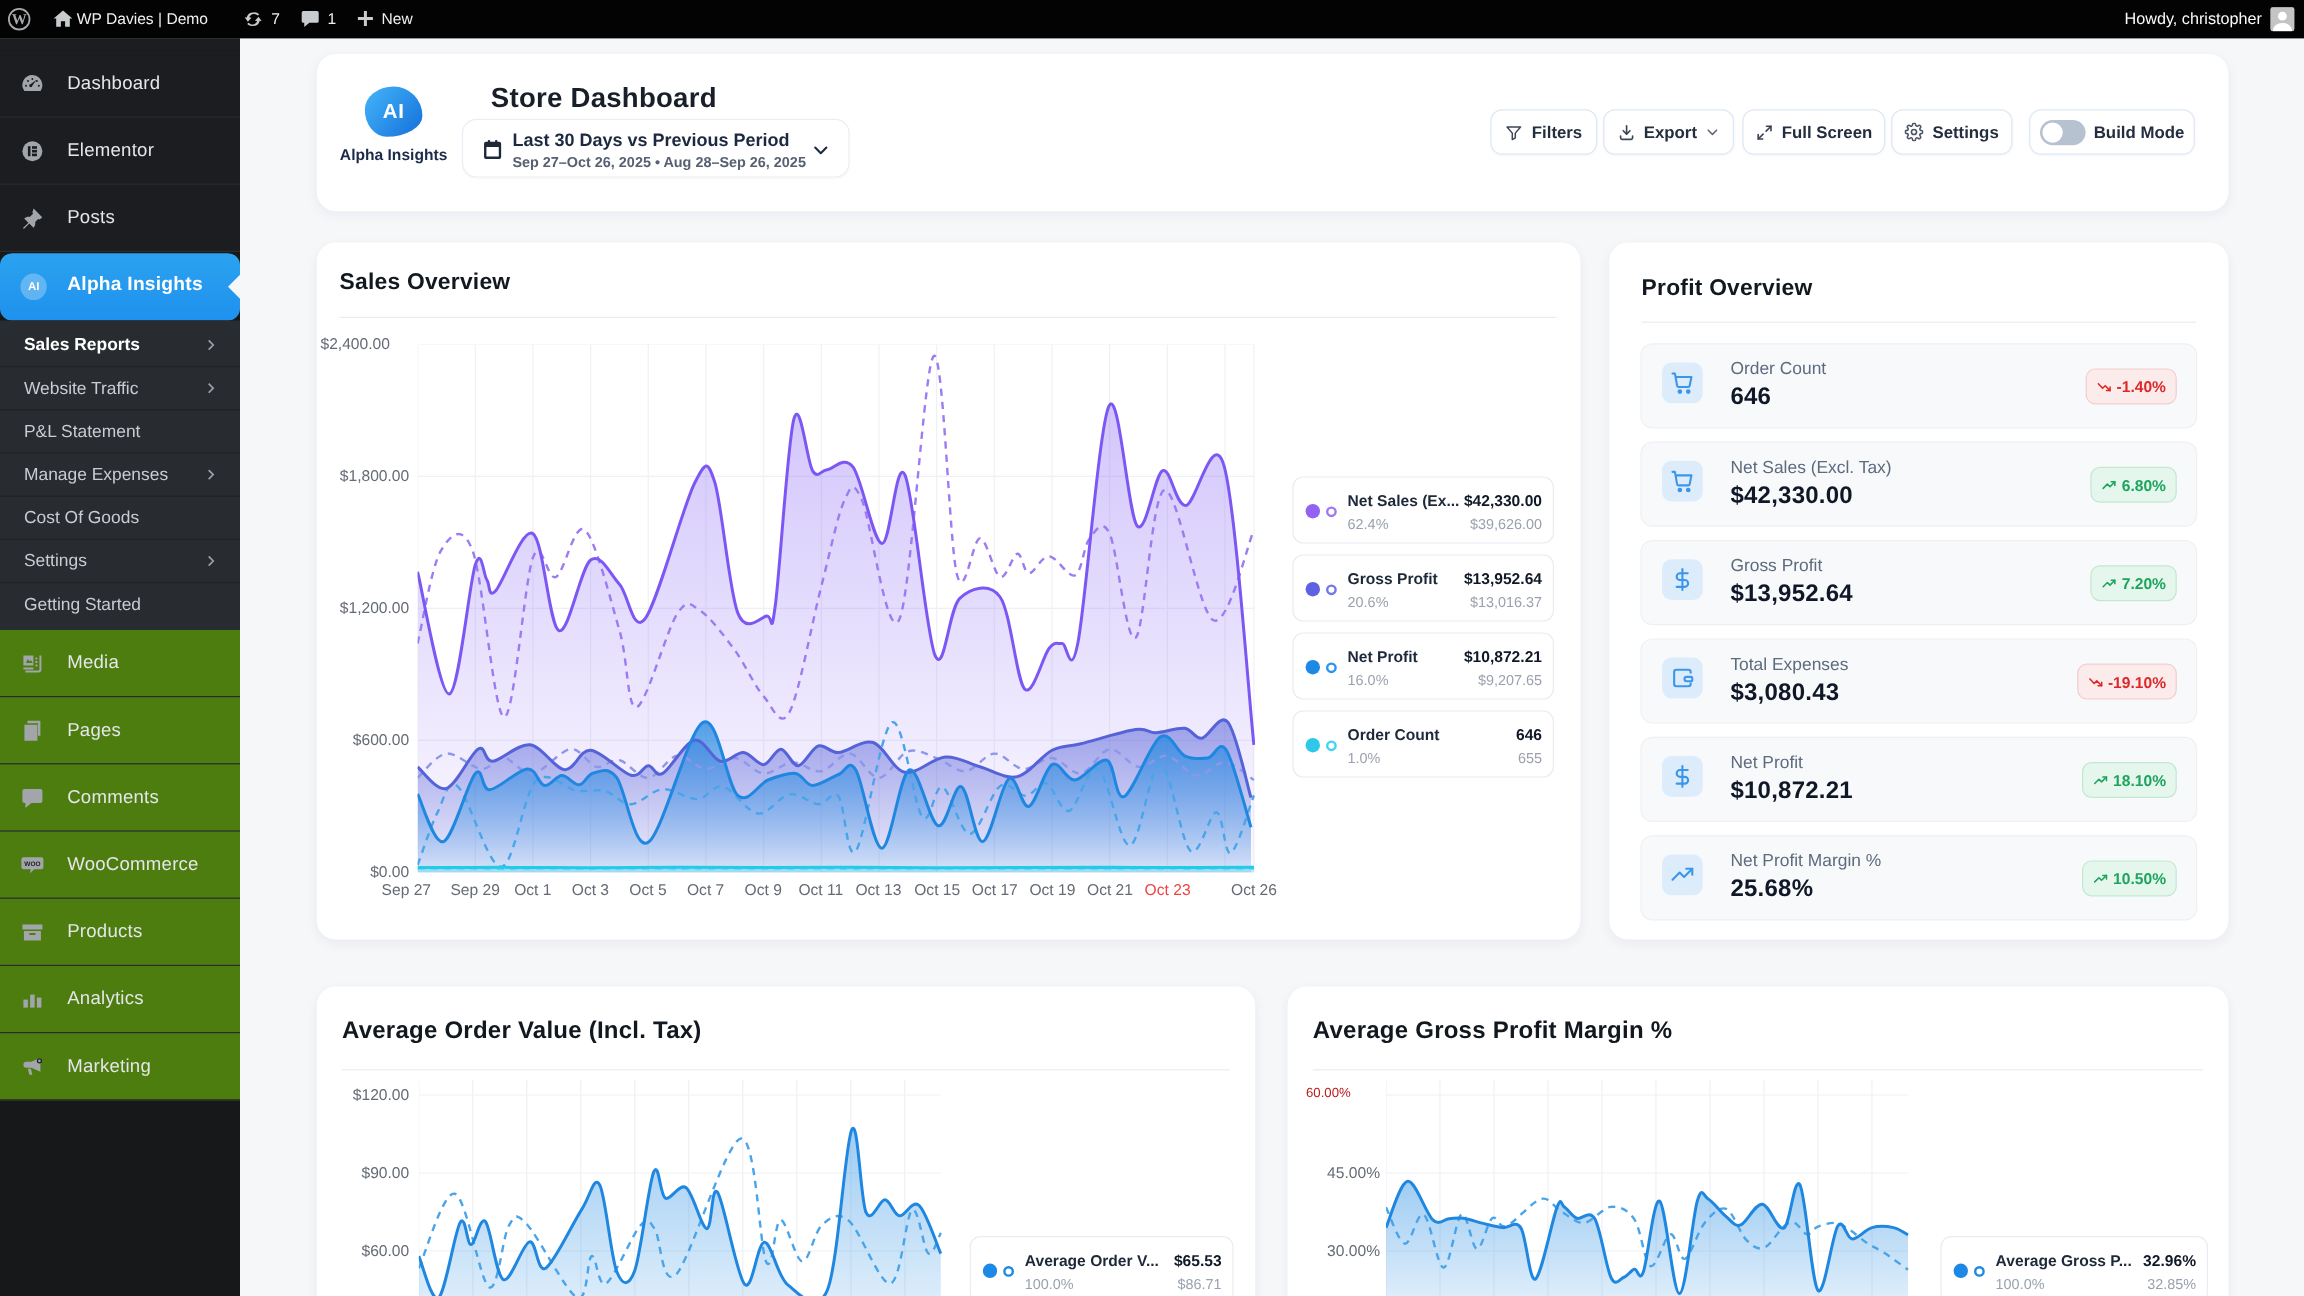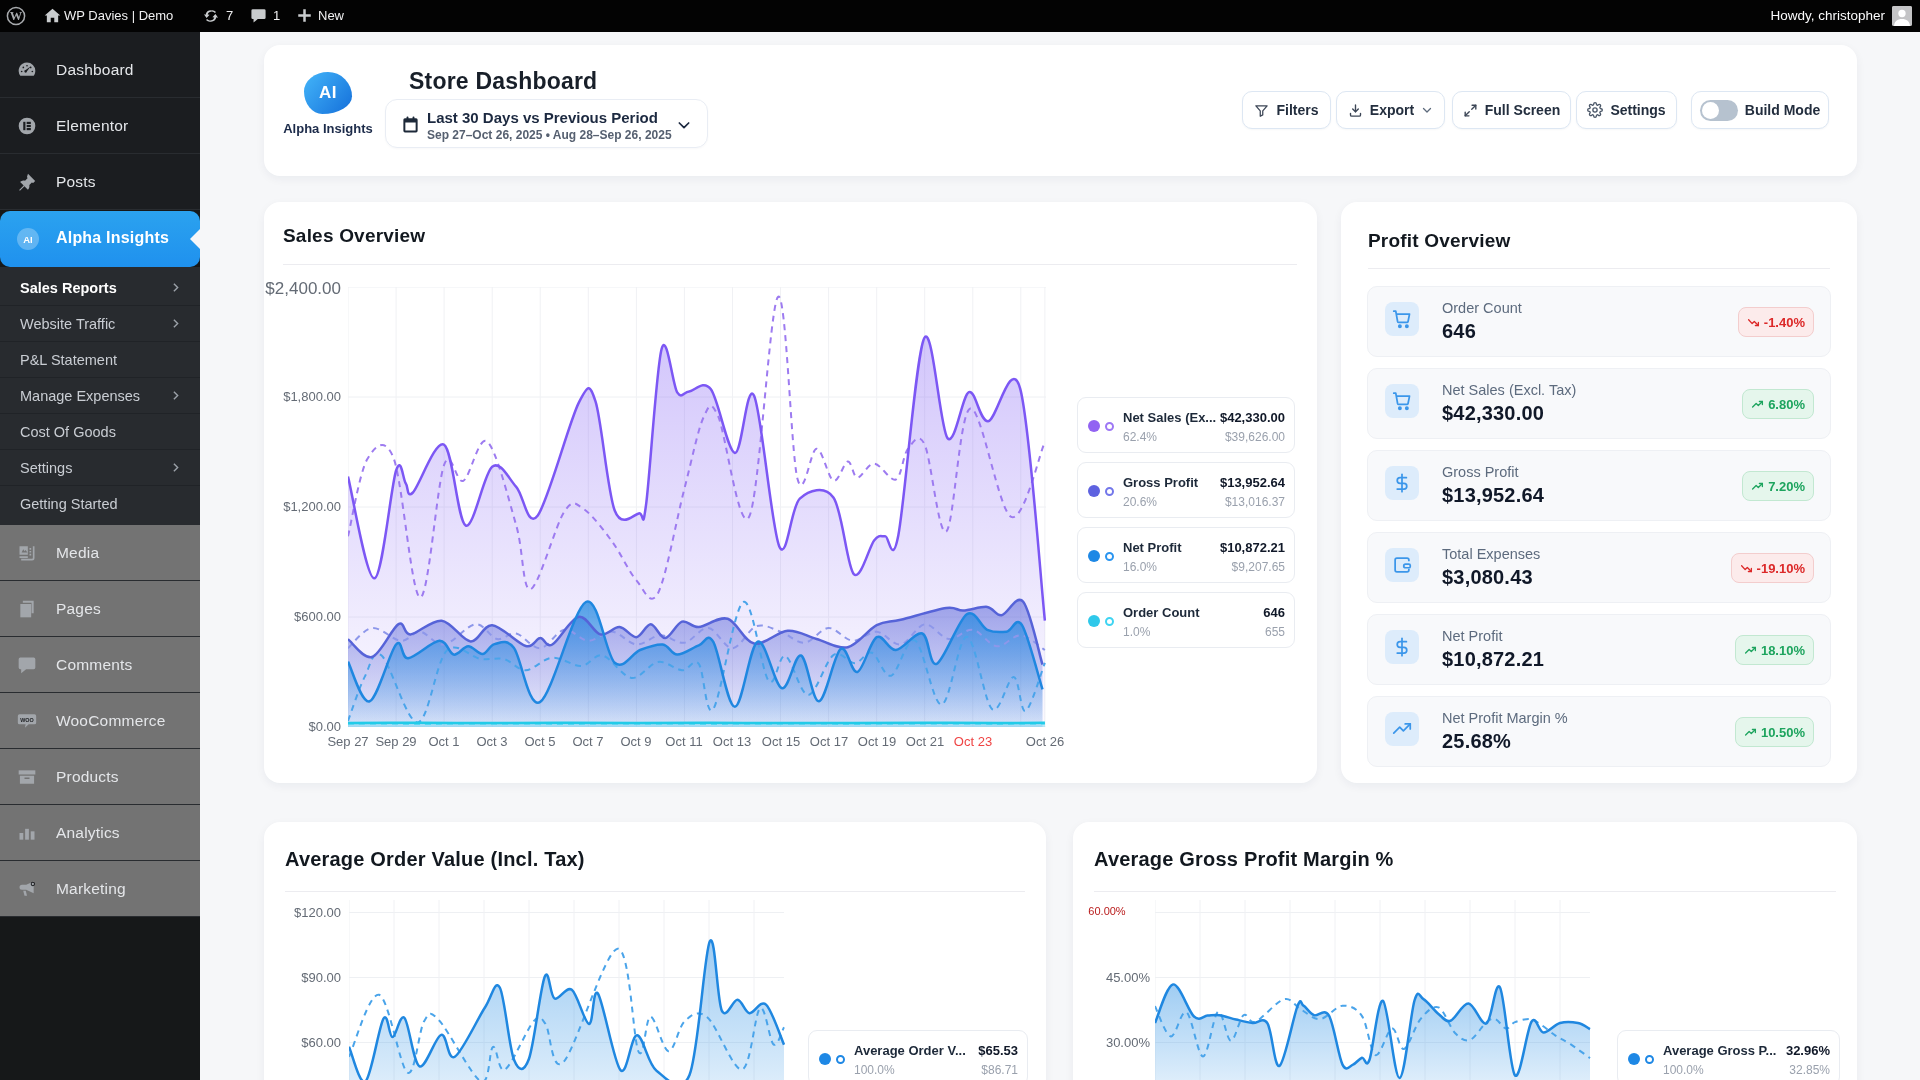"$2,400.00" div { font-size: 17px -> 13px; text-align: right -> center }
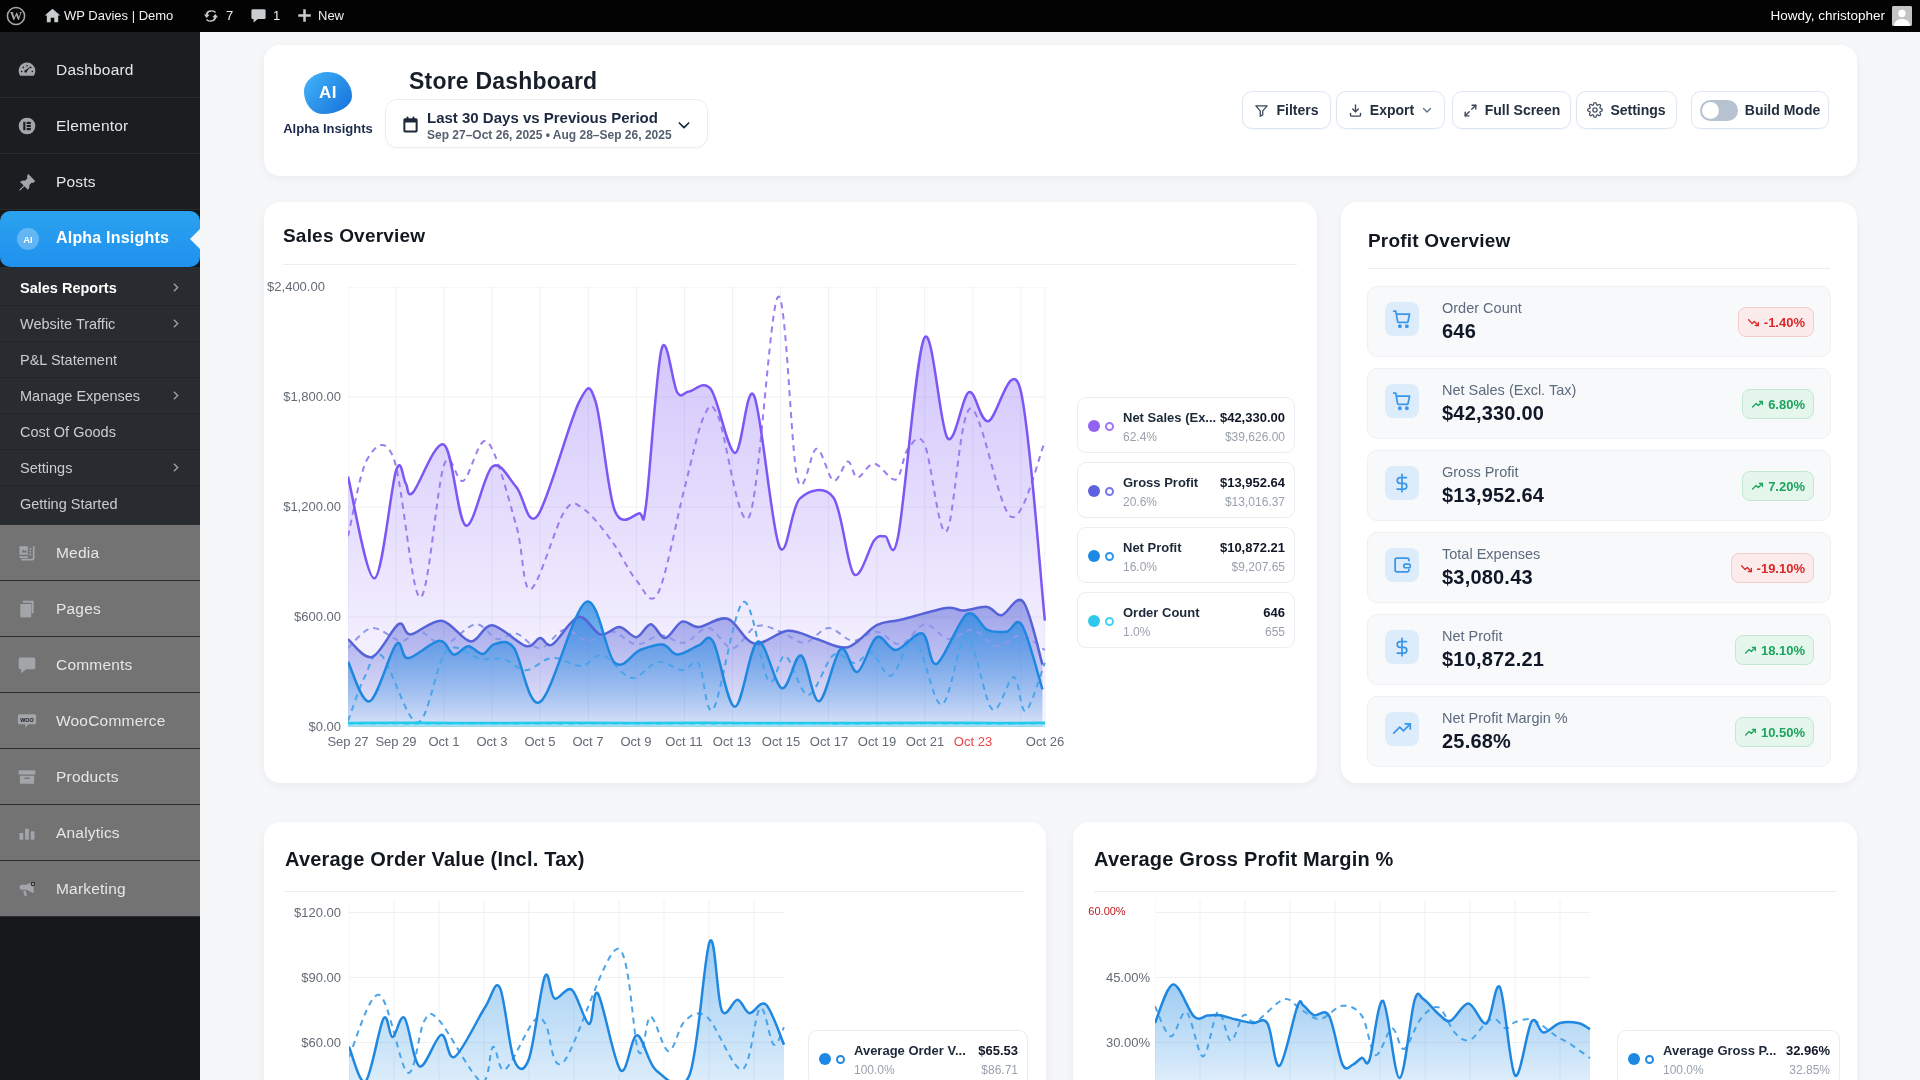"Media" div.abs { background: #737373 -> #4d7c0f }
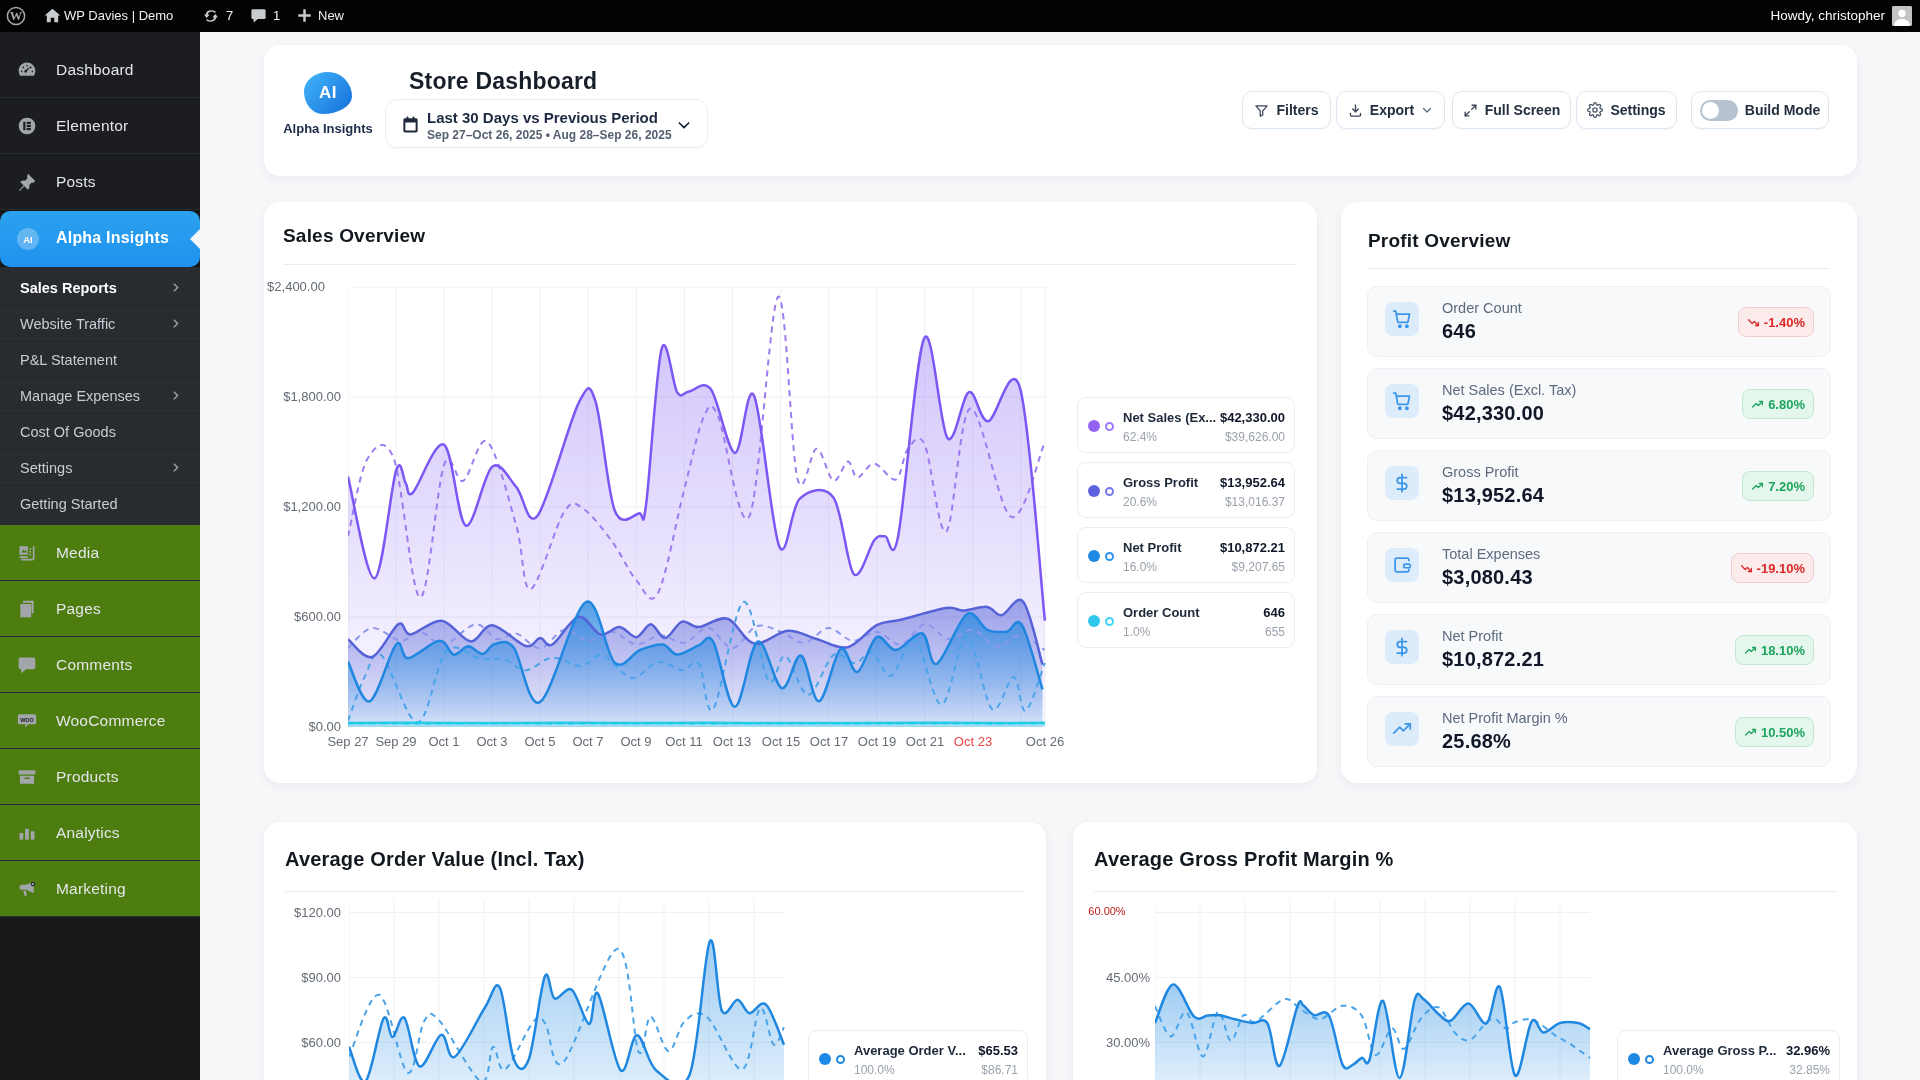"Sep 27" div { text-align: center -> left }
